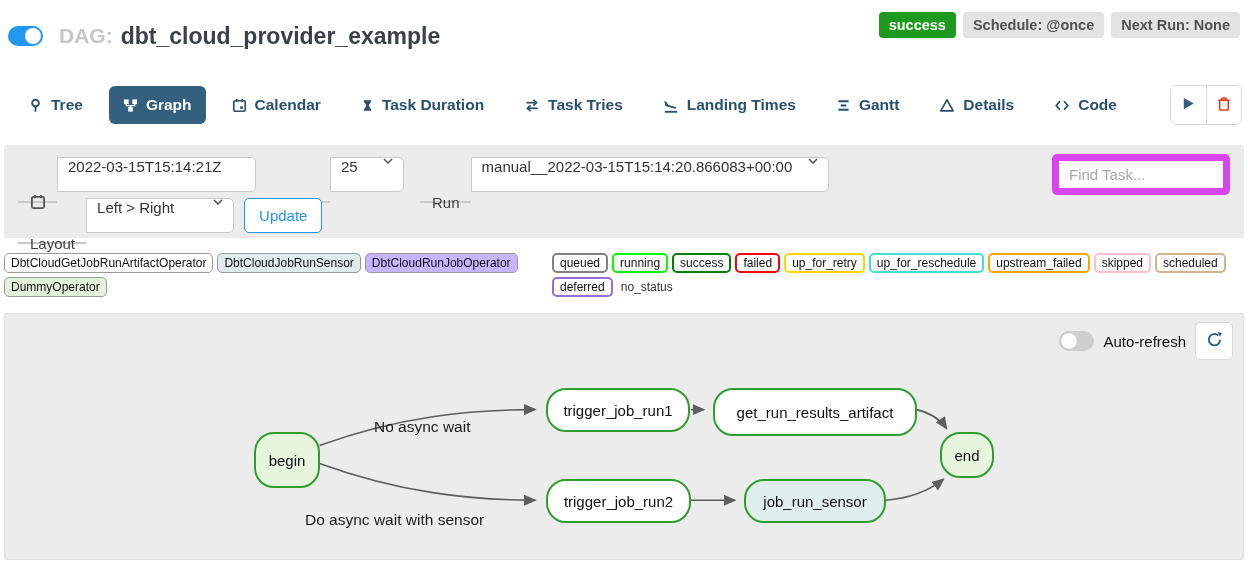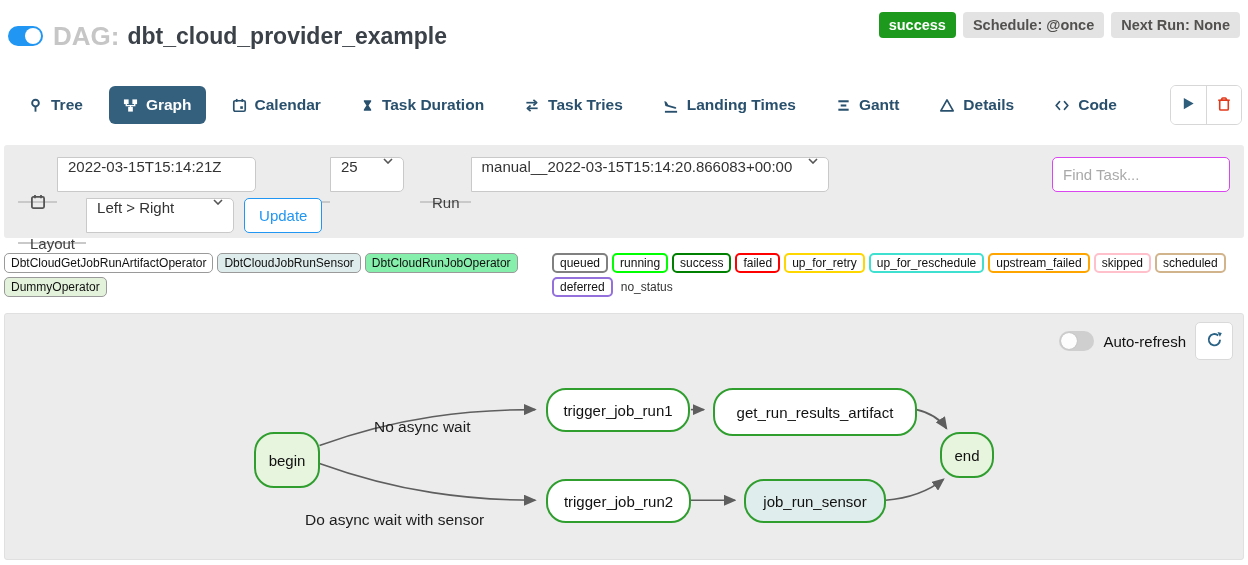"DAG:" .dag-prefix { font-size: 26px -> 21px; margin-left: 10px -> 16px }
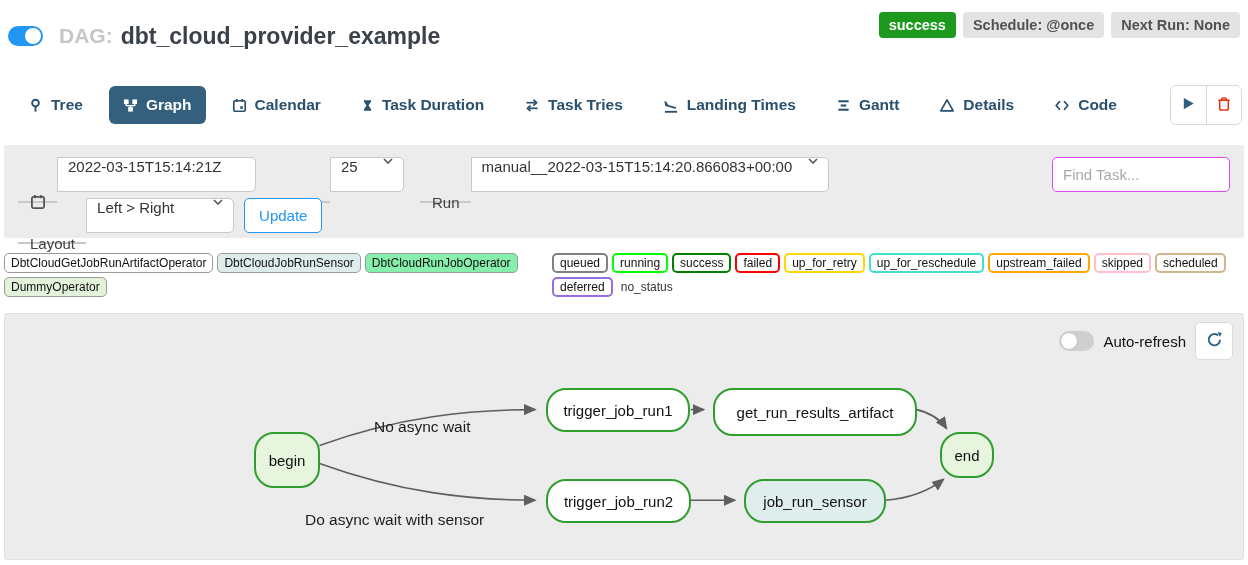"Find Task..." .find-input { border: 1px solid #d946ef -> 7px solid #d946ef; height: 35px -> 41px }
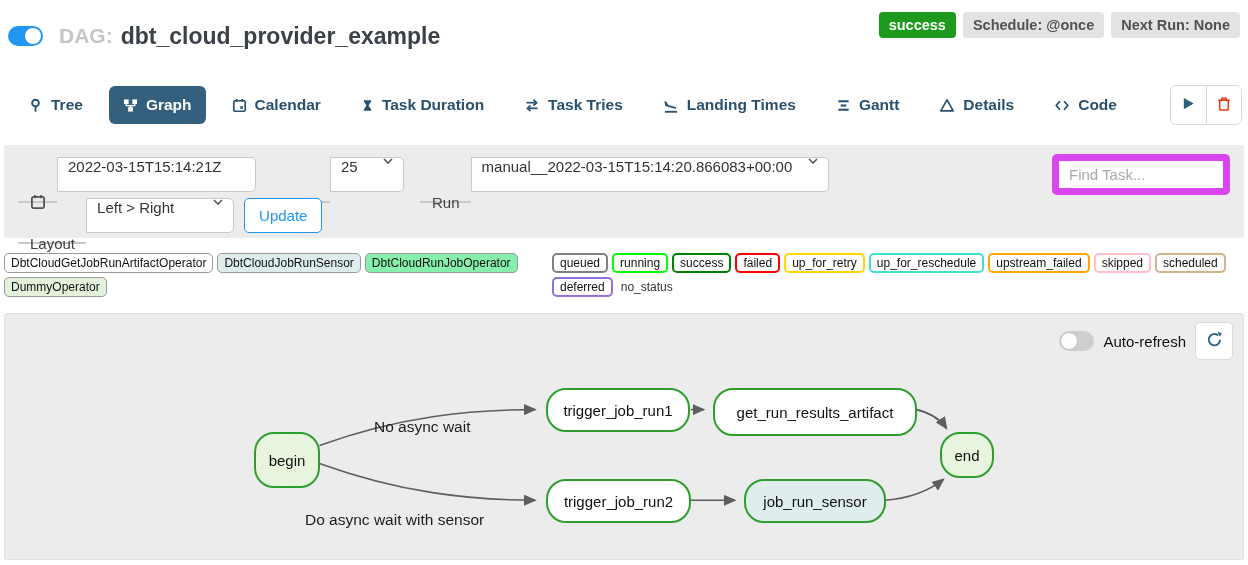"DbtCloudRunJobOperator" span.op-badge { background: #86efac -> #c4b5fd }
